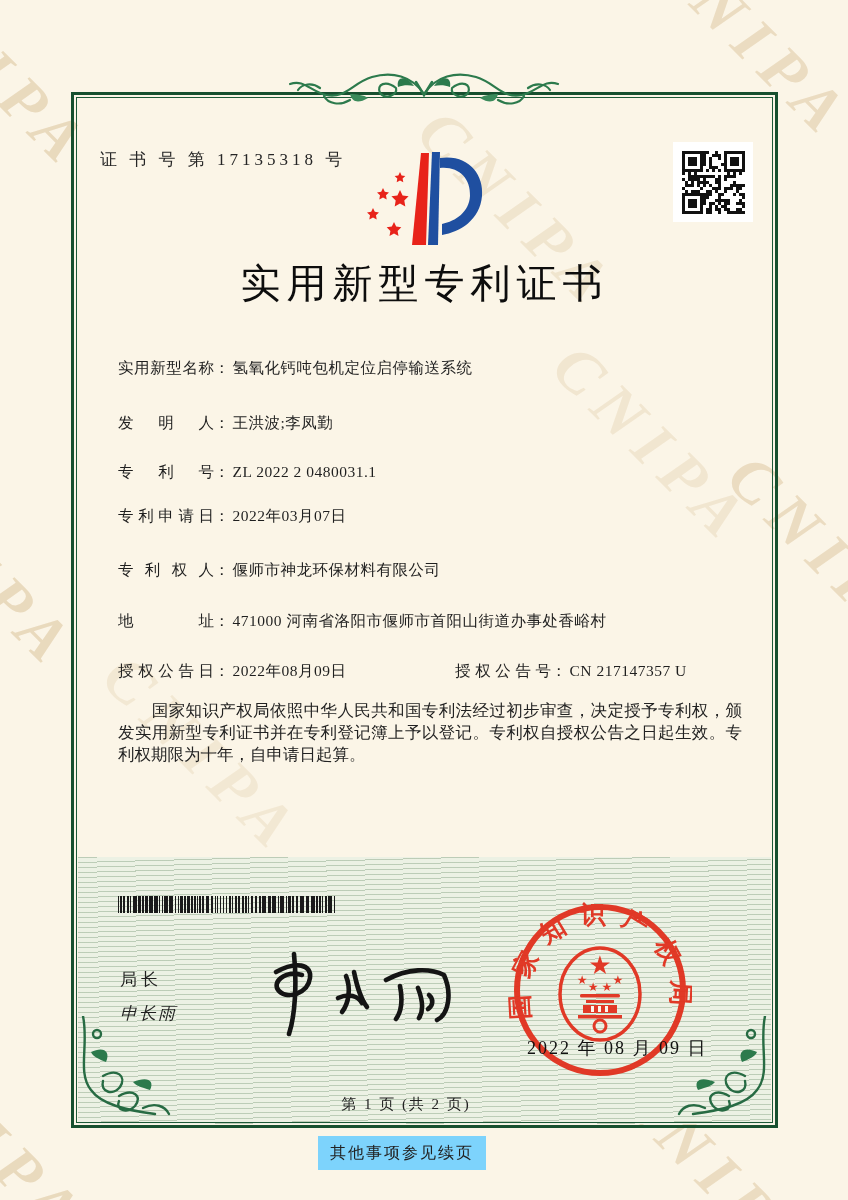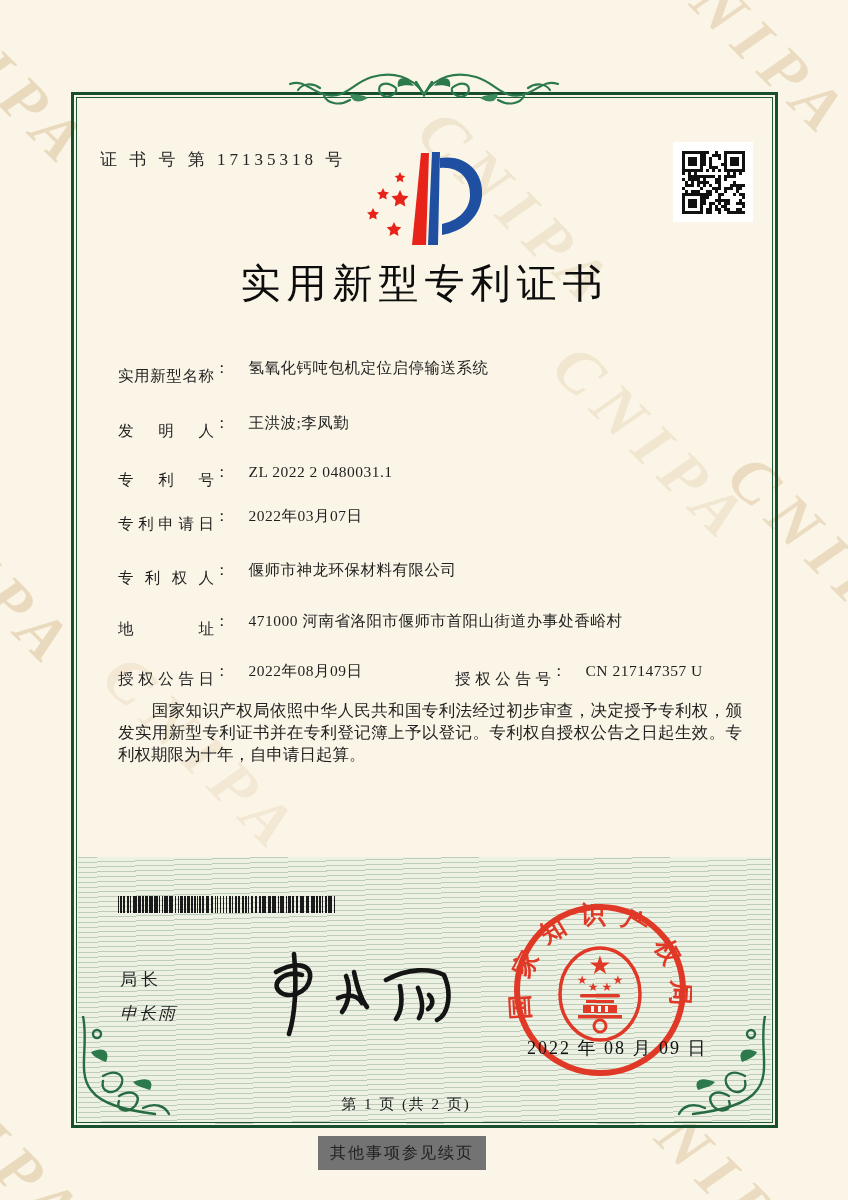"实用新型名称" .flabel { margin-top: 8px -> none }
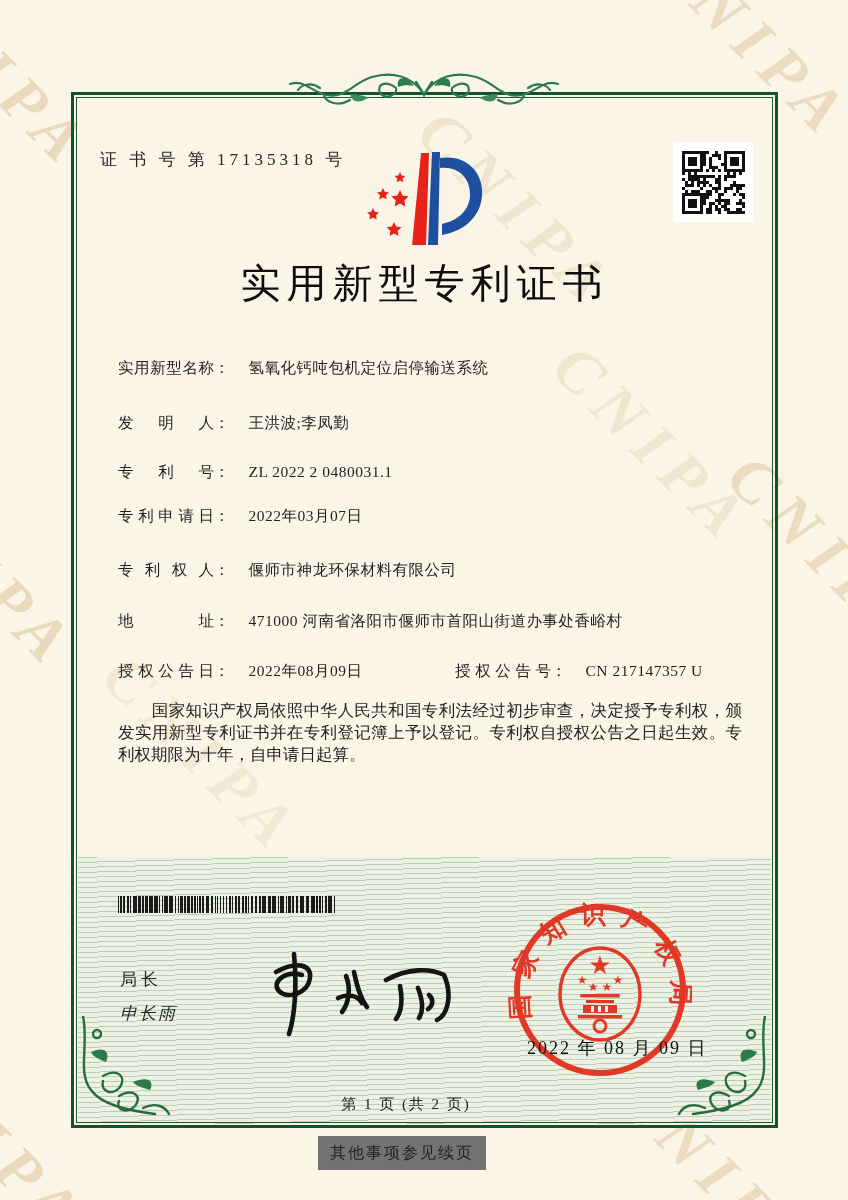"氢氧化钙吨包机定位启停输送系统" .fvalue { margin-left: 19px -> 3px }
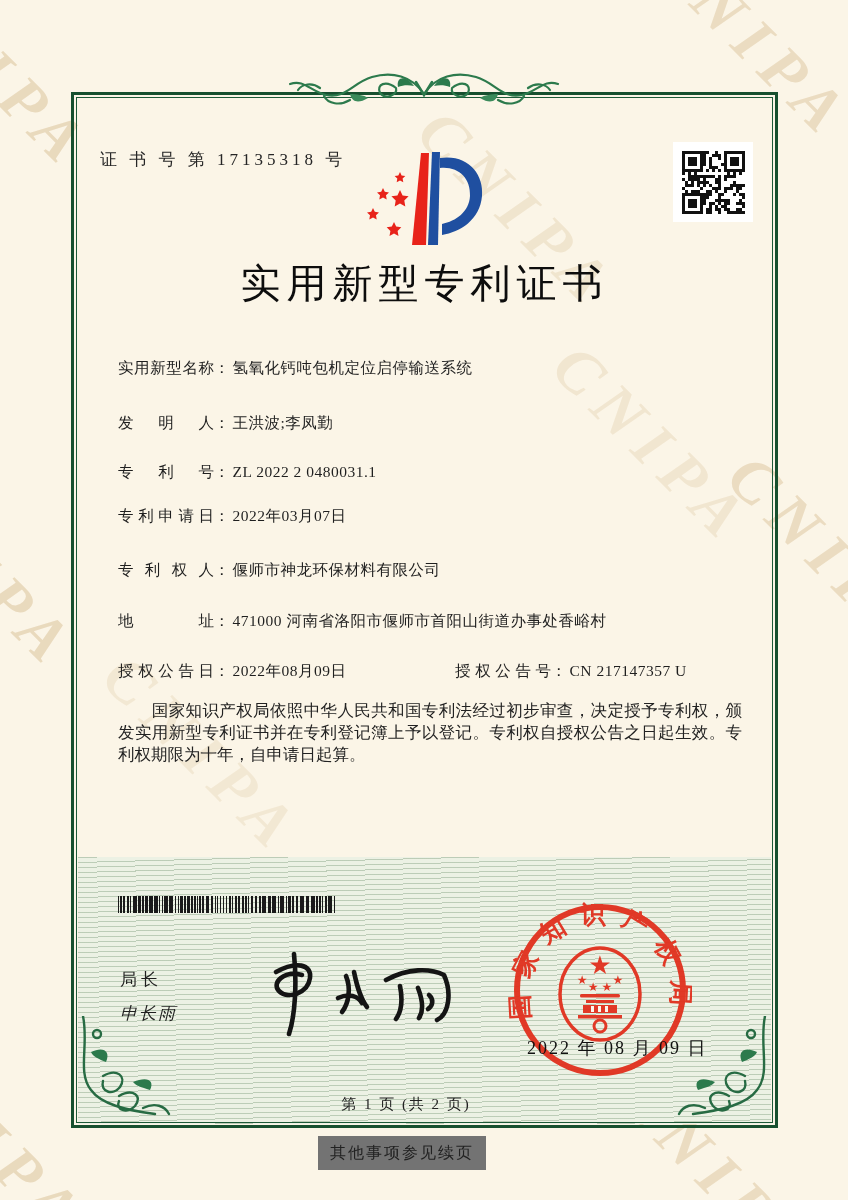"其他事项参见续页" .contbox { background: #737373 -> #7dd3fc }
